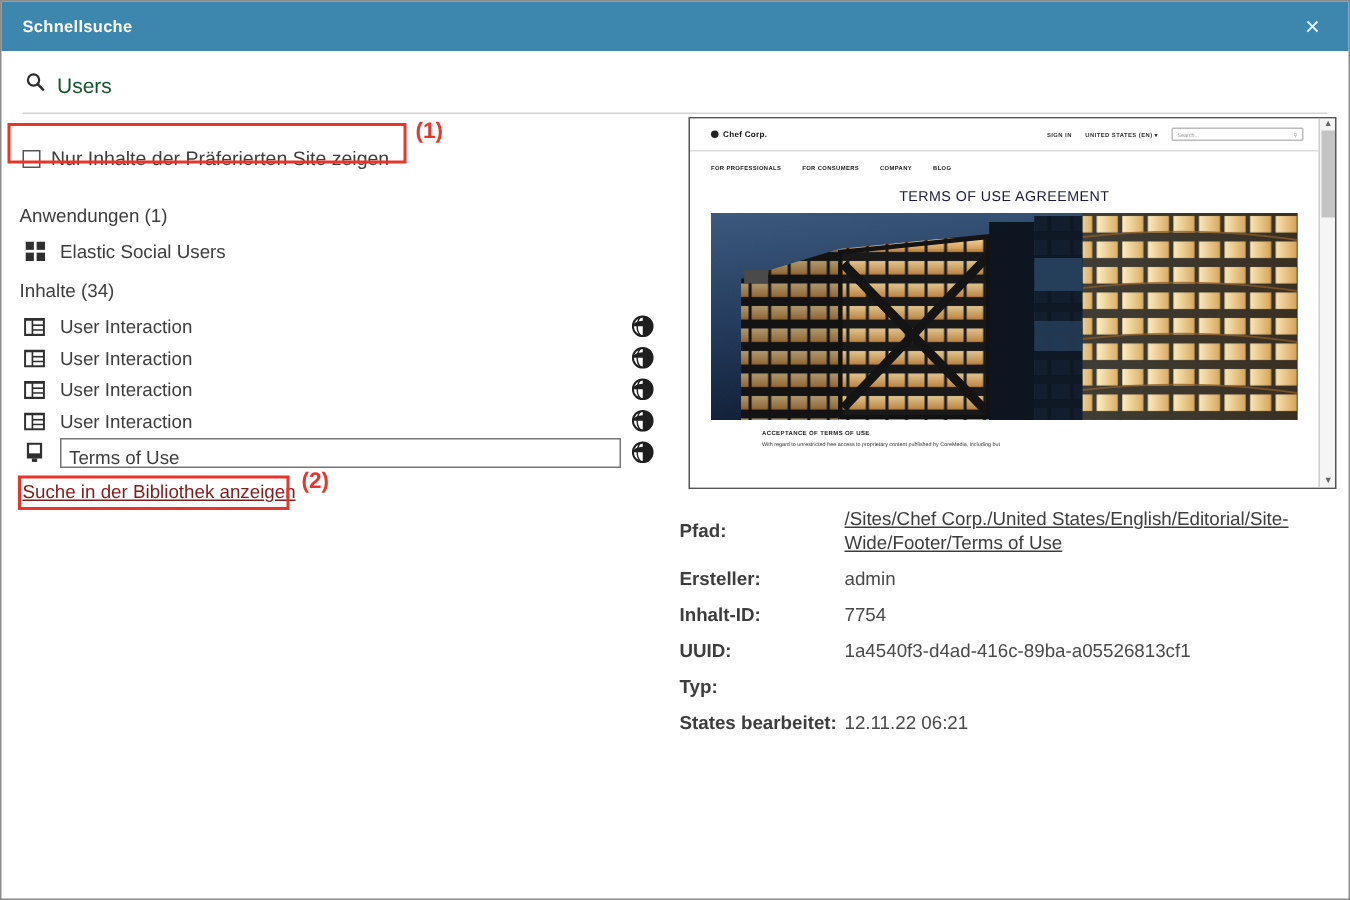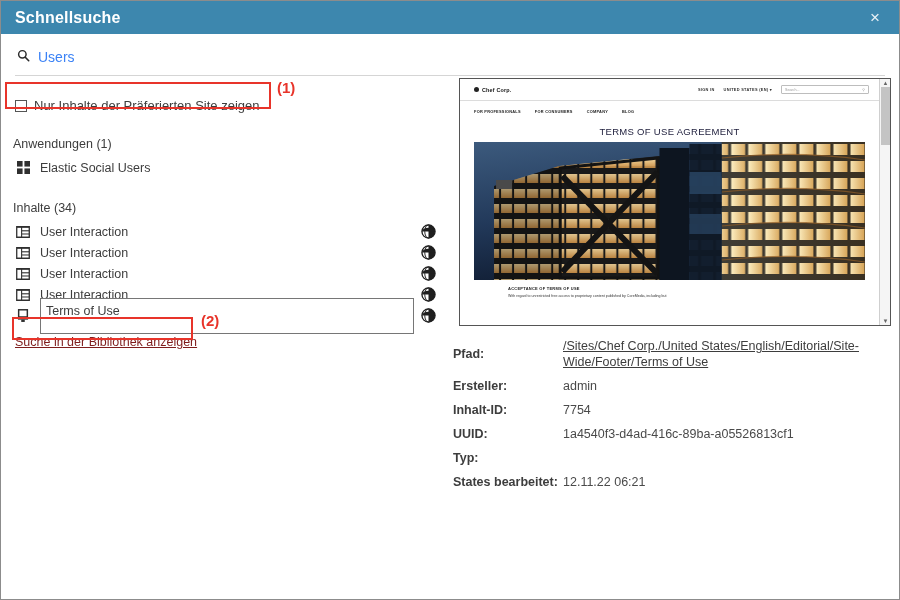"Schnellsuche" .titlebar .ttl { font-size: 16px -> 11px }
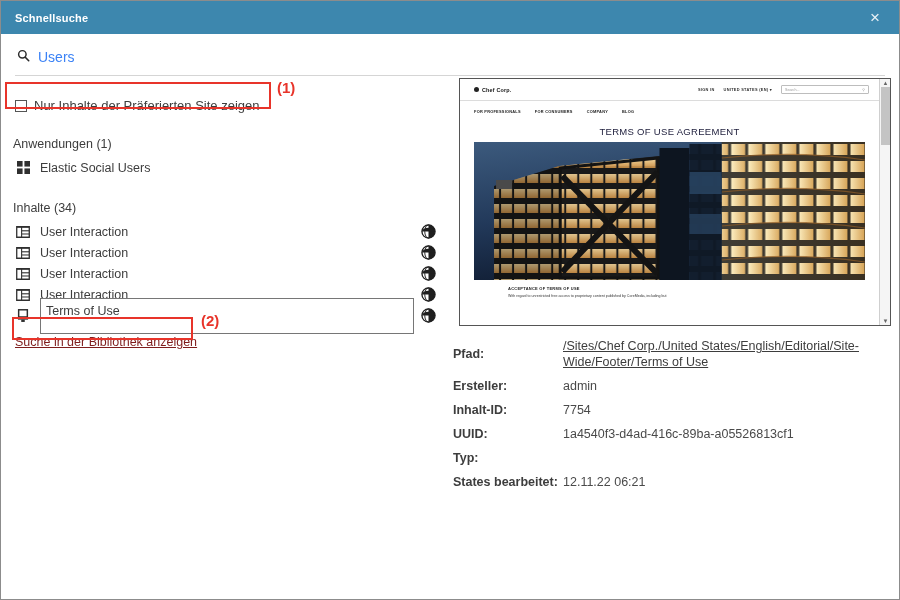"Users" .searchrow .q { color: #3b82f6 -> #14532d }
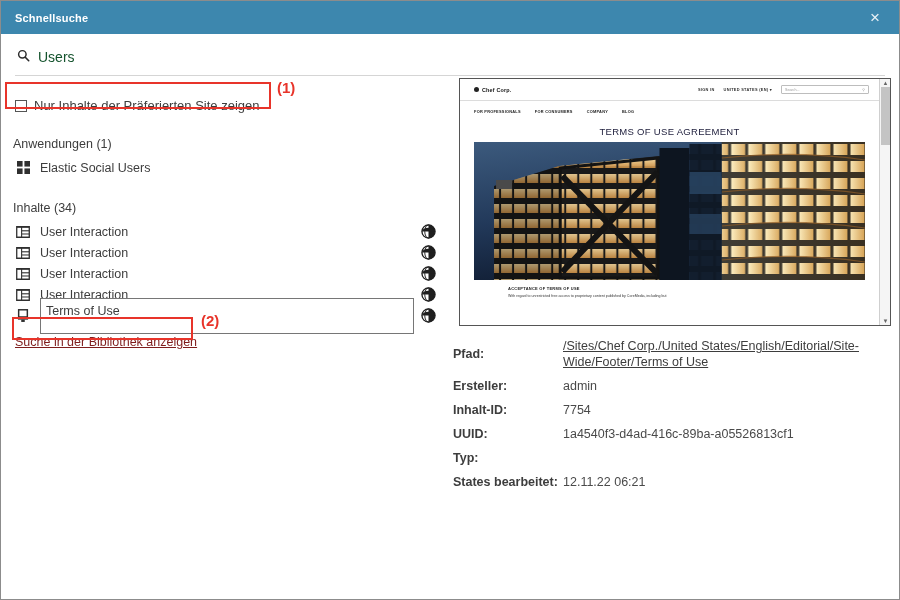"Inhalte (34)" .grp-title.second { margin-top: 23px -> 9px }
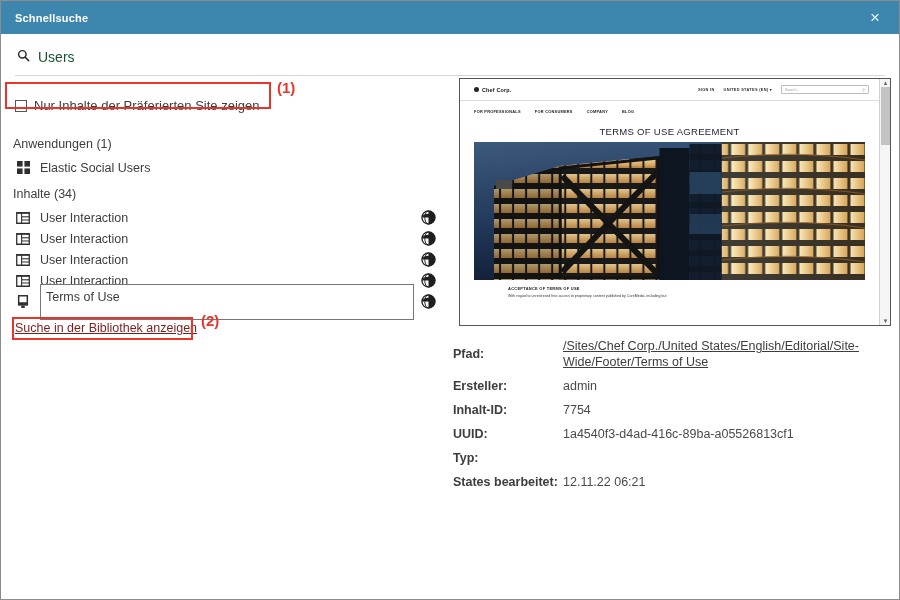"Terms of Use" .content-row.sel .lbl { height: 36px -> 20px }
